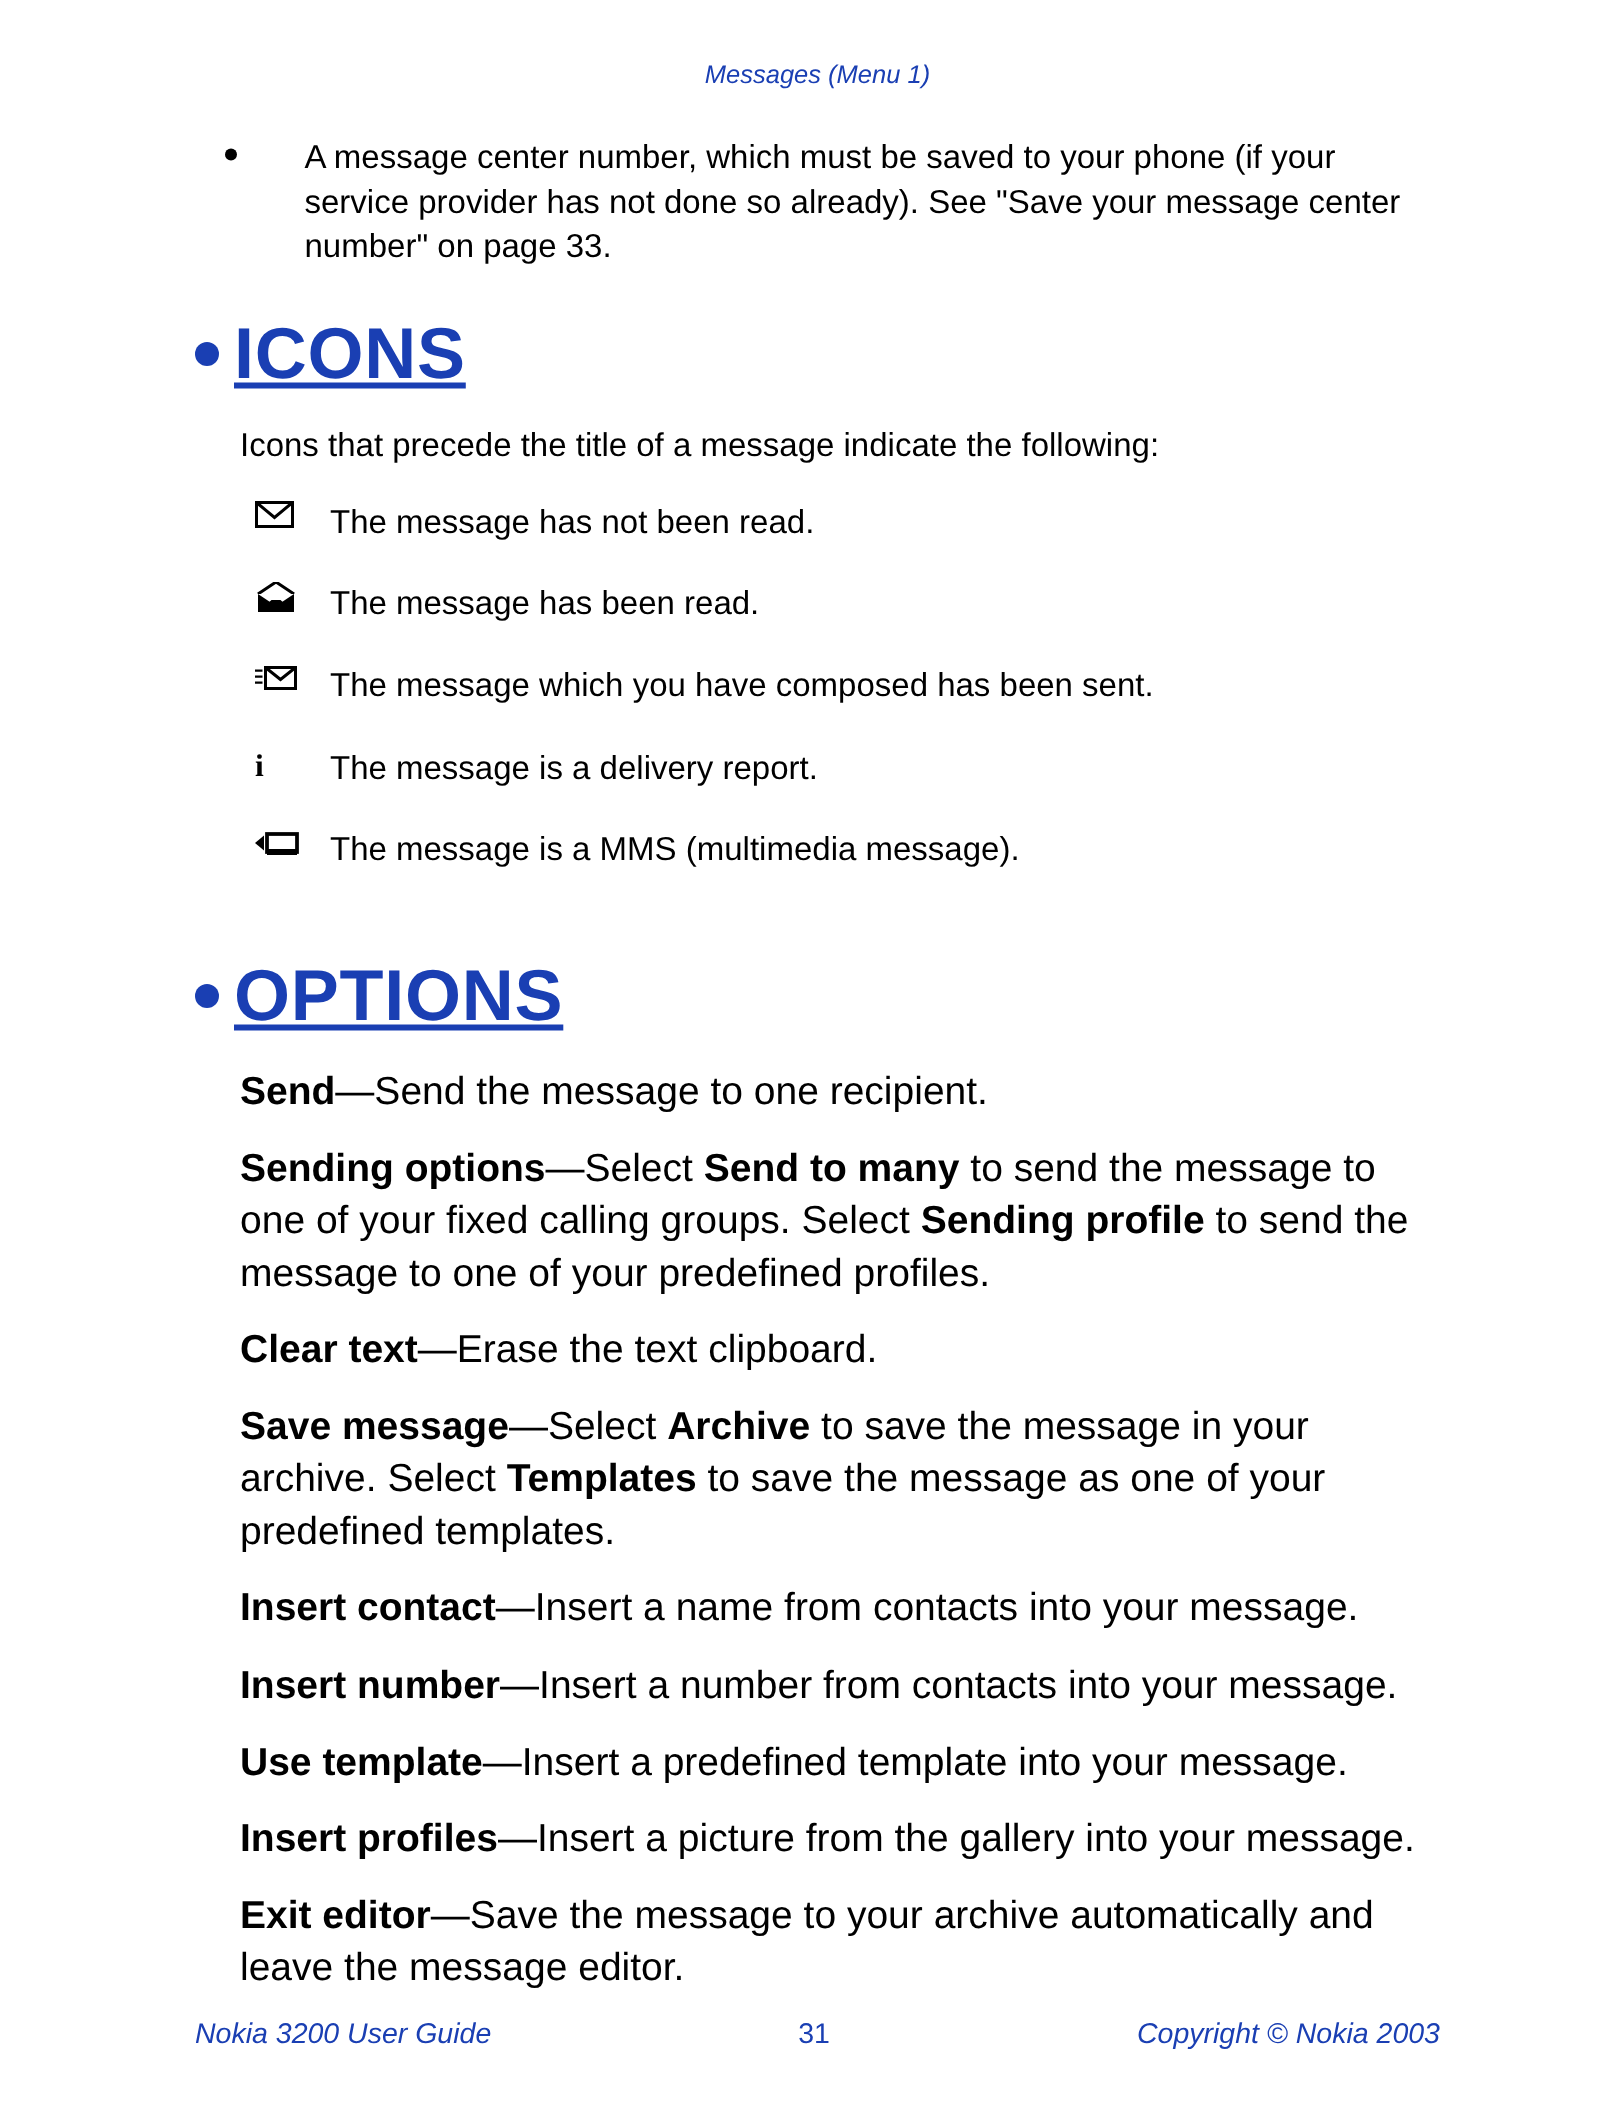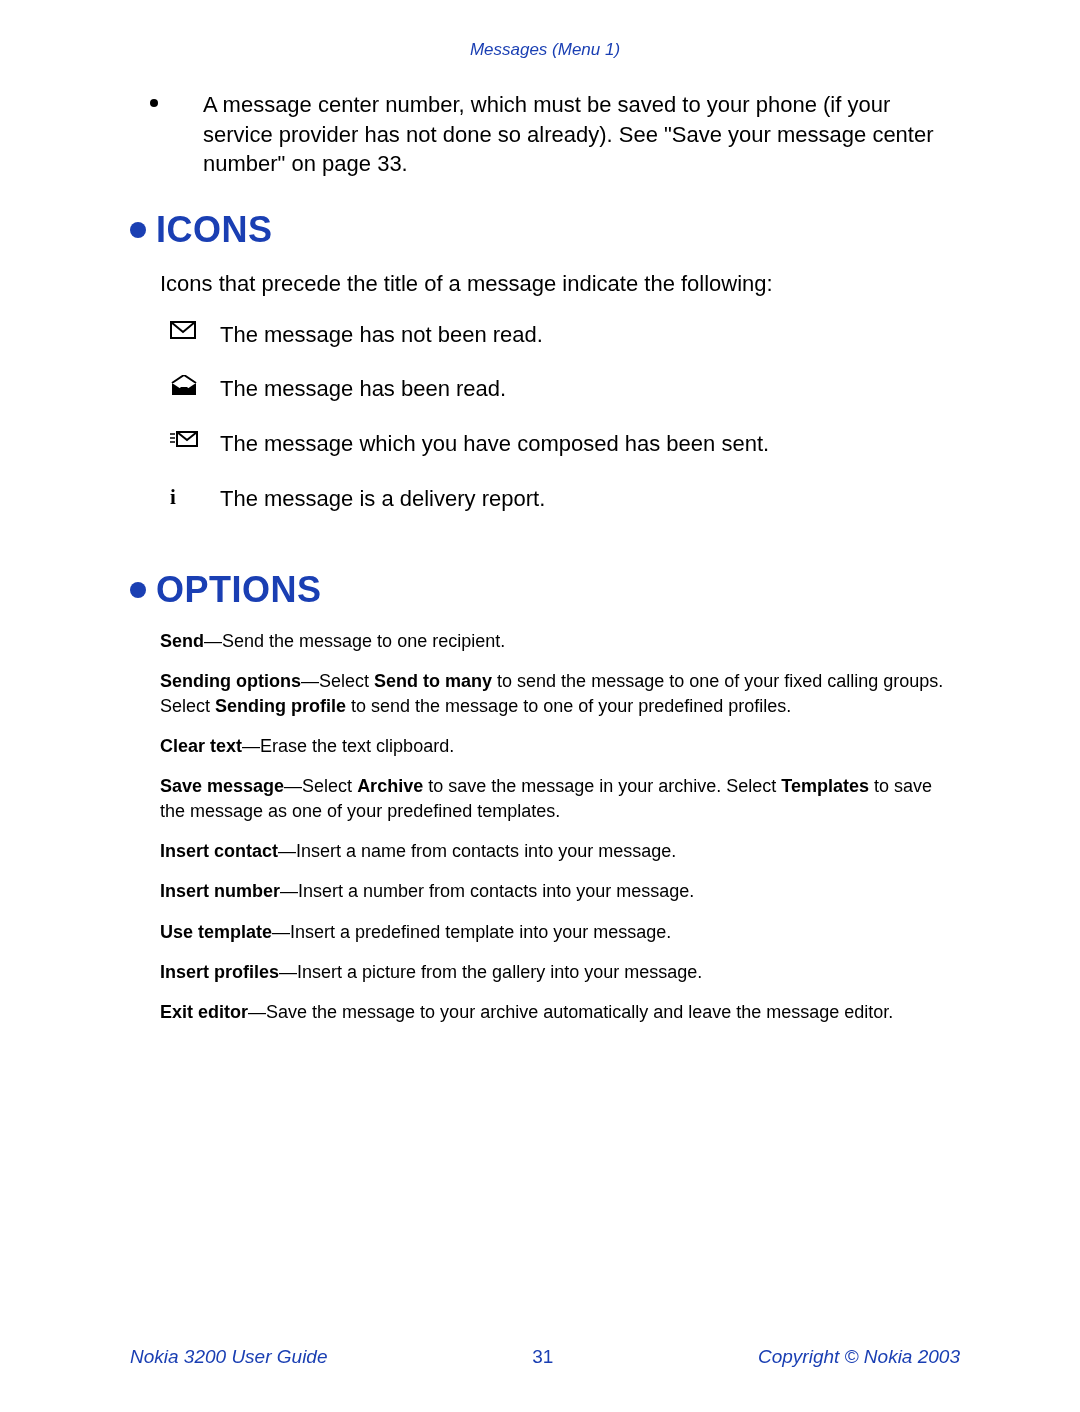"ICONS" h2.section { font-size: 36px -> 48px; text-decoration: none -> underline }
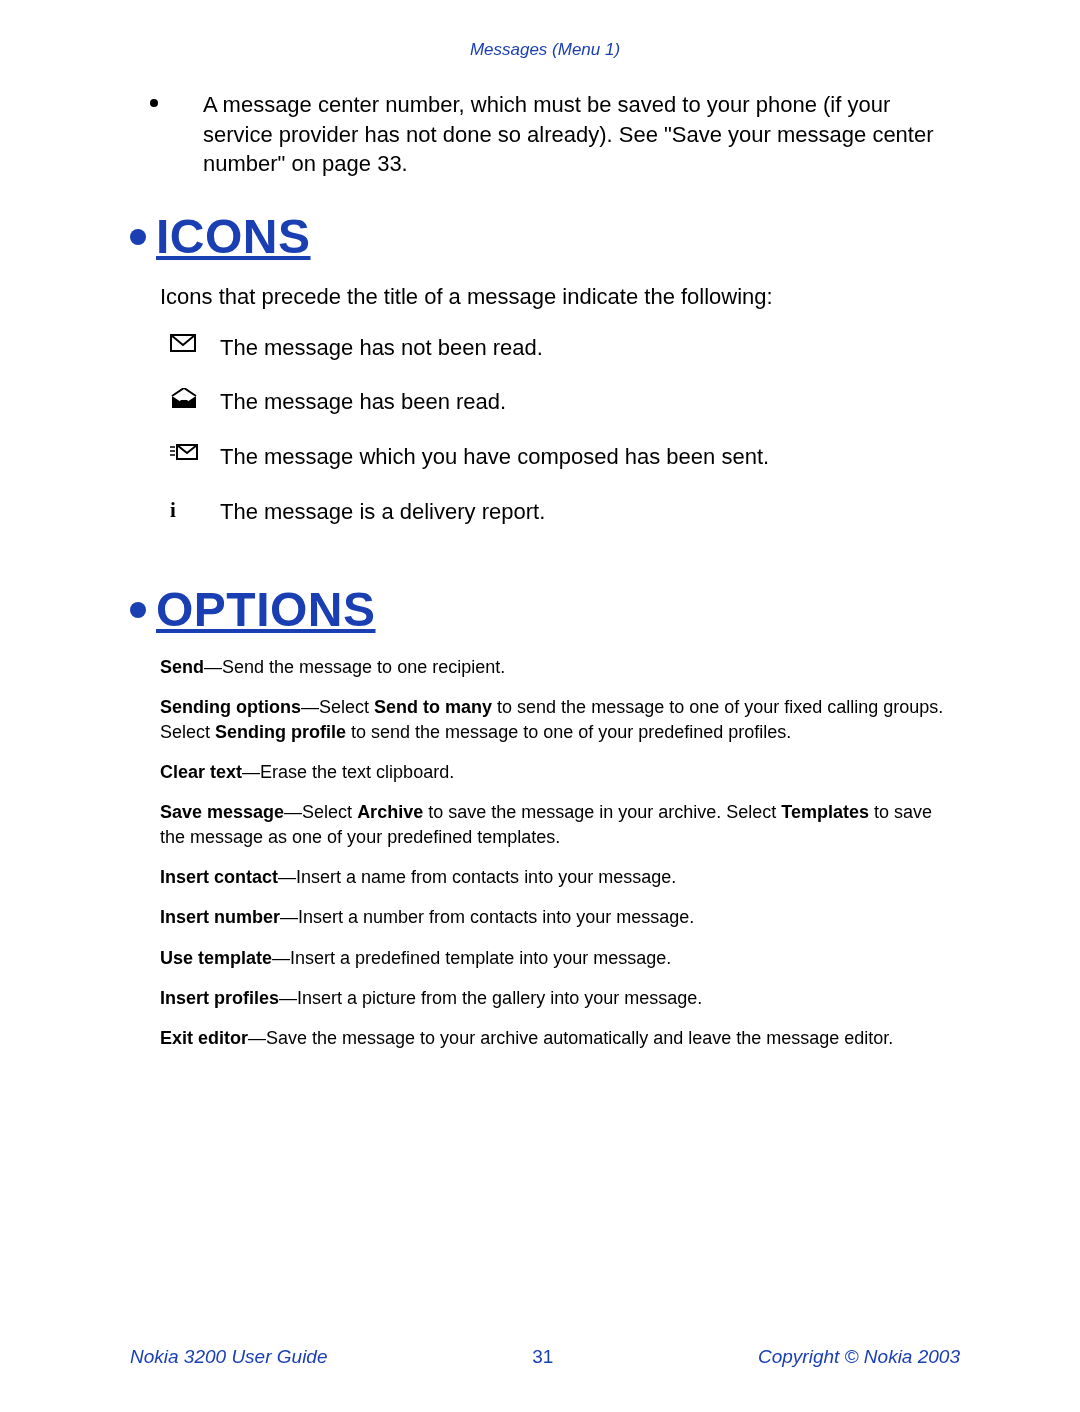"The message is a MMS" div.icon-row { html: none -> <div> <div> <svg> <polygon></polygon> <rect></rect> <line></line> </svg> </div> <div>The message is a MMS (multimedia message).</div> </div> }
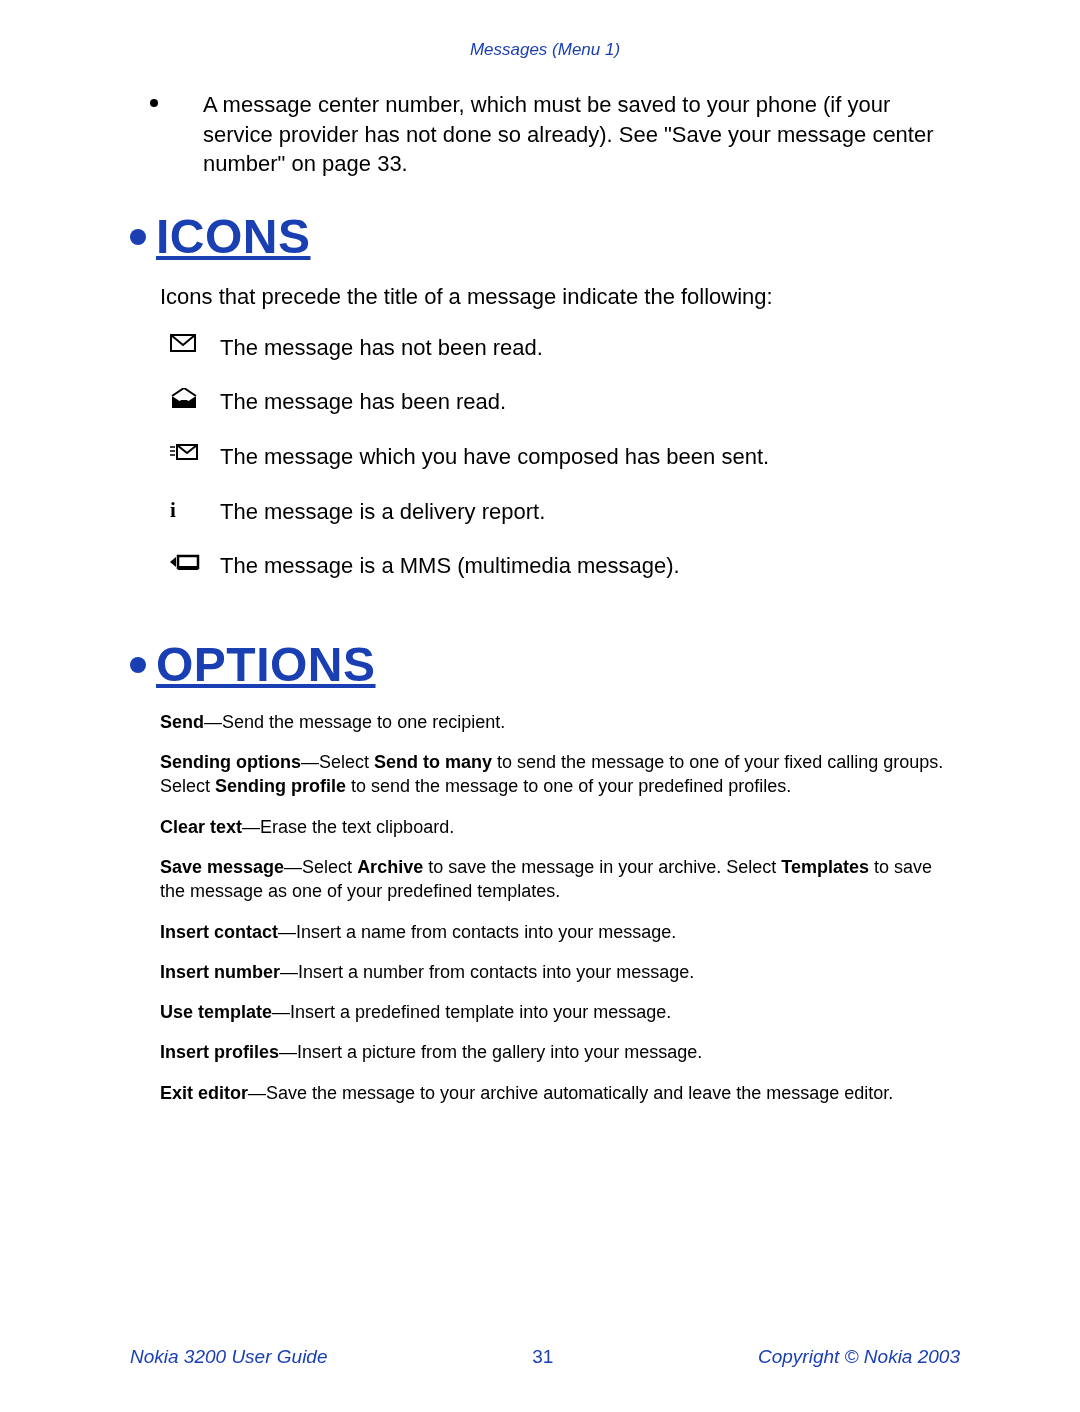"Send—Send the message to one" .opt-para { font-size: 18px -> 26px }
